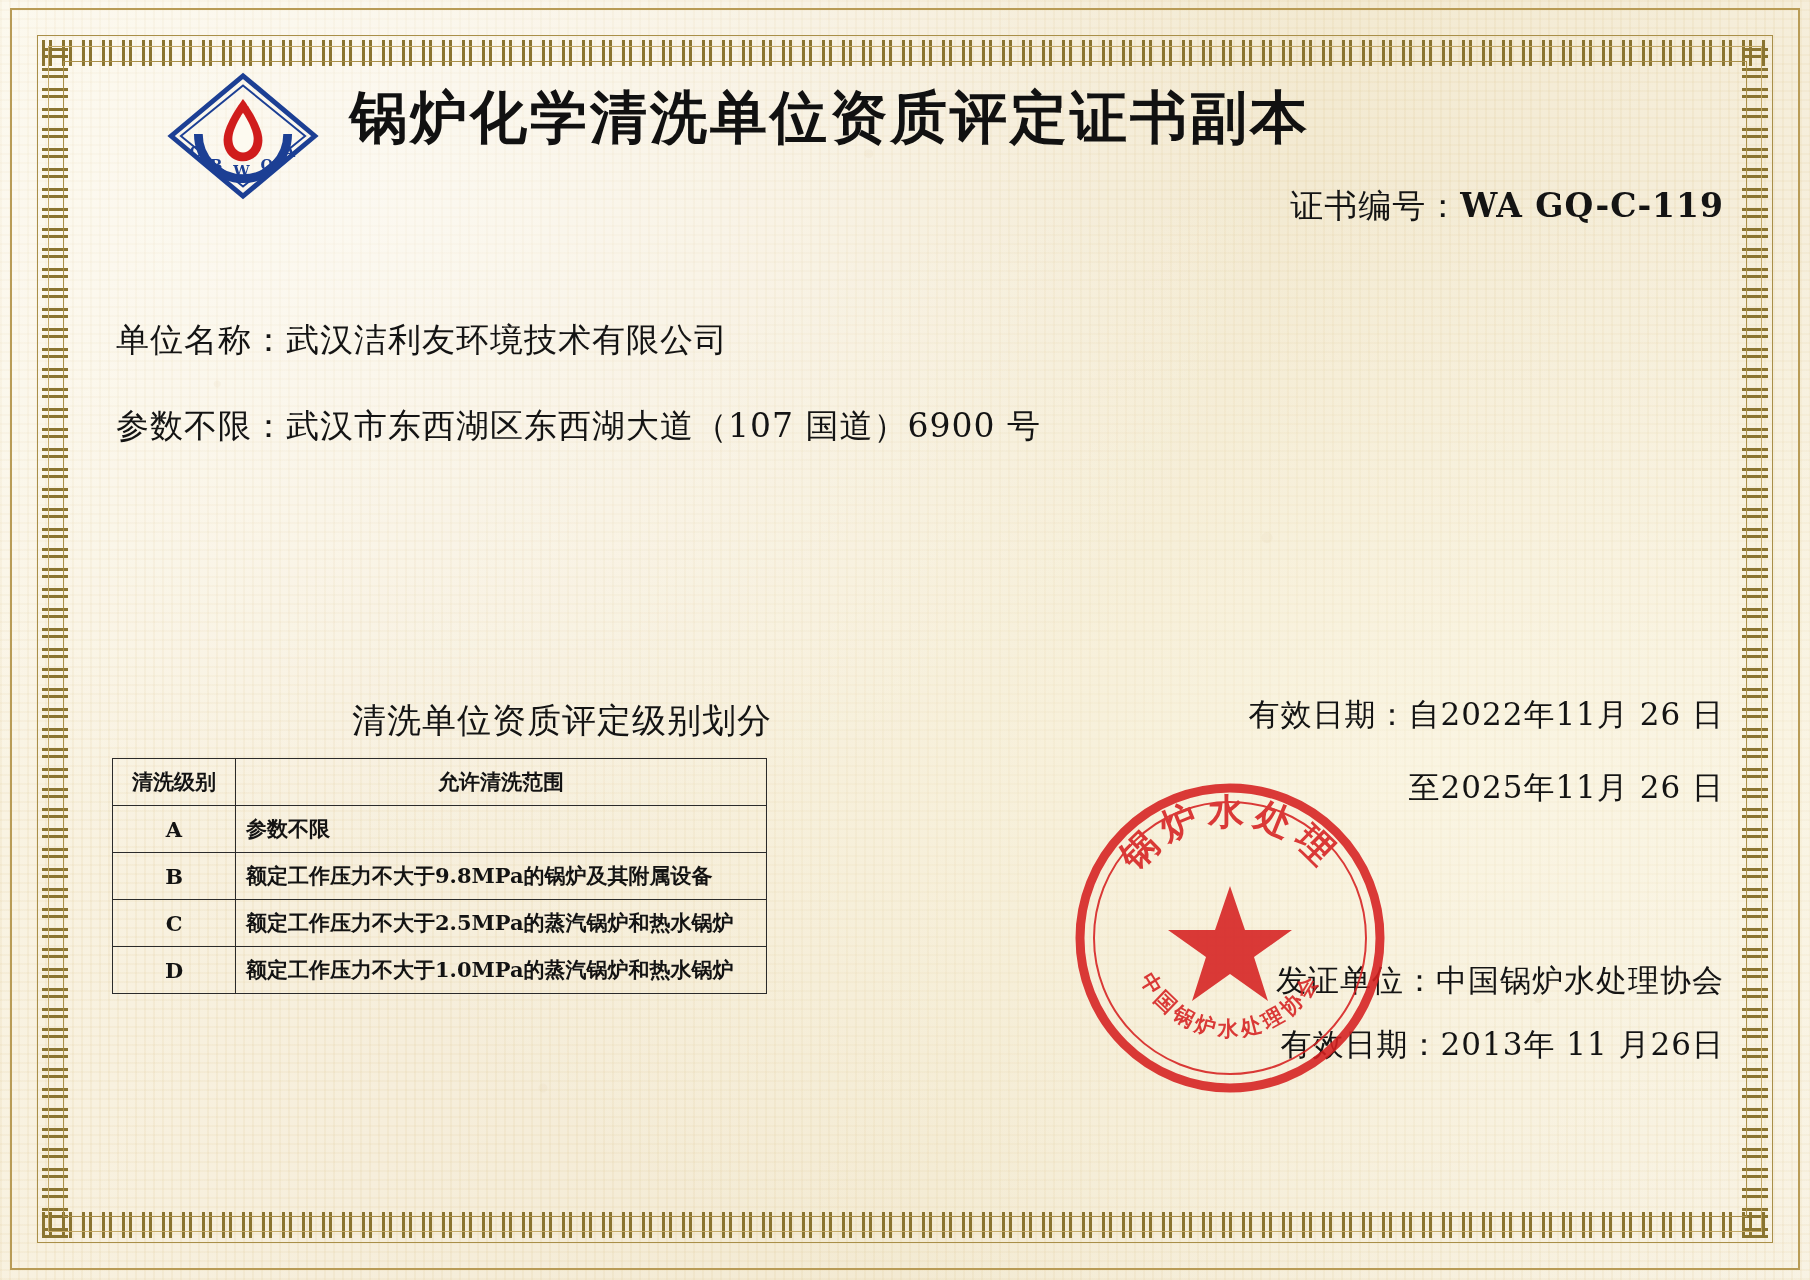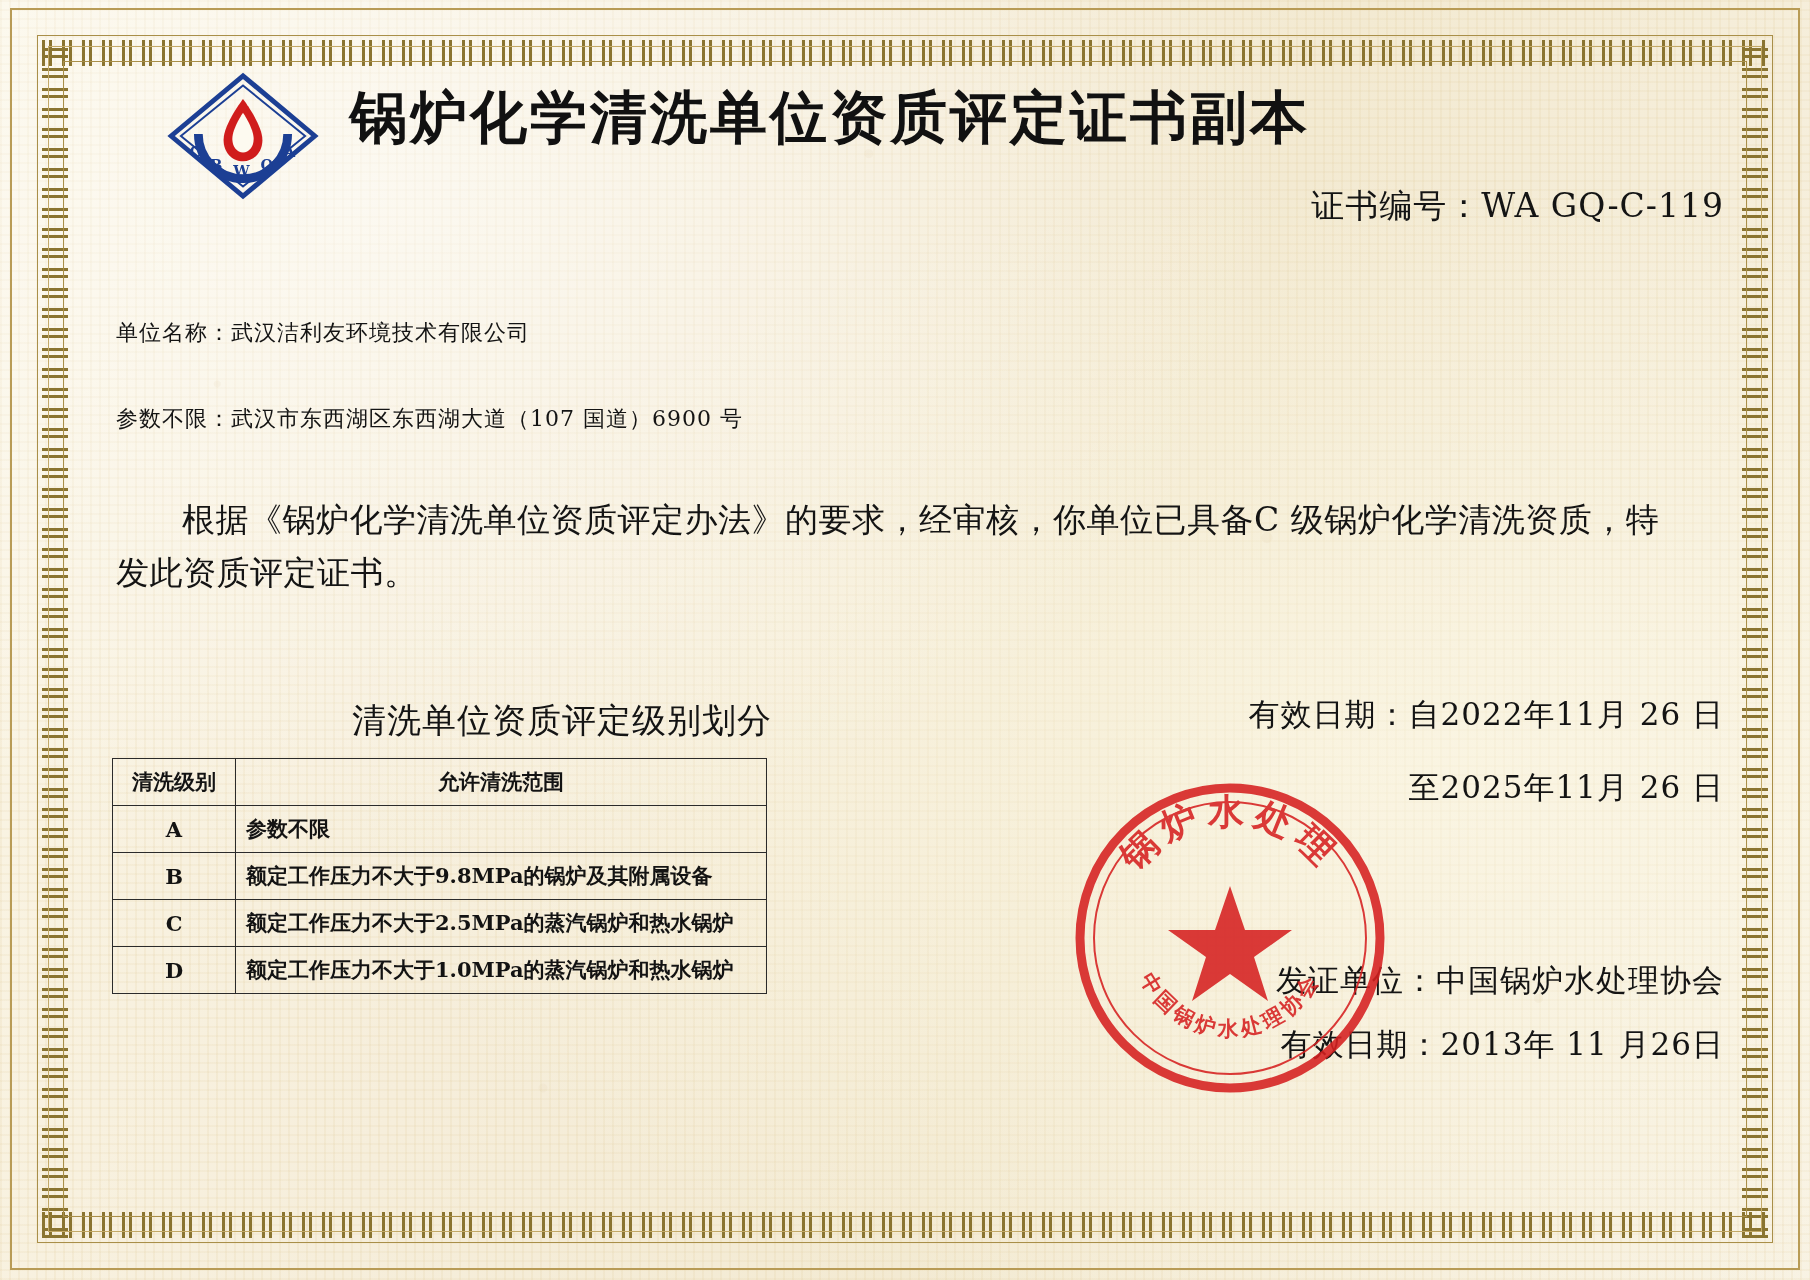"WA GQ-C-119" #cert-no-row .value { font-weight: none -> bold }
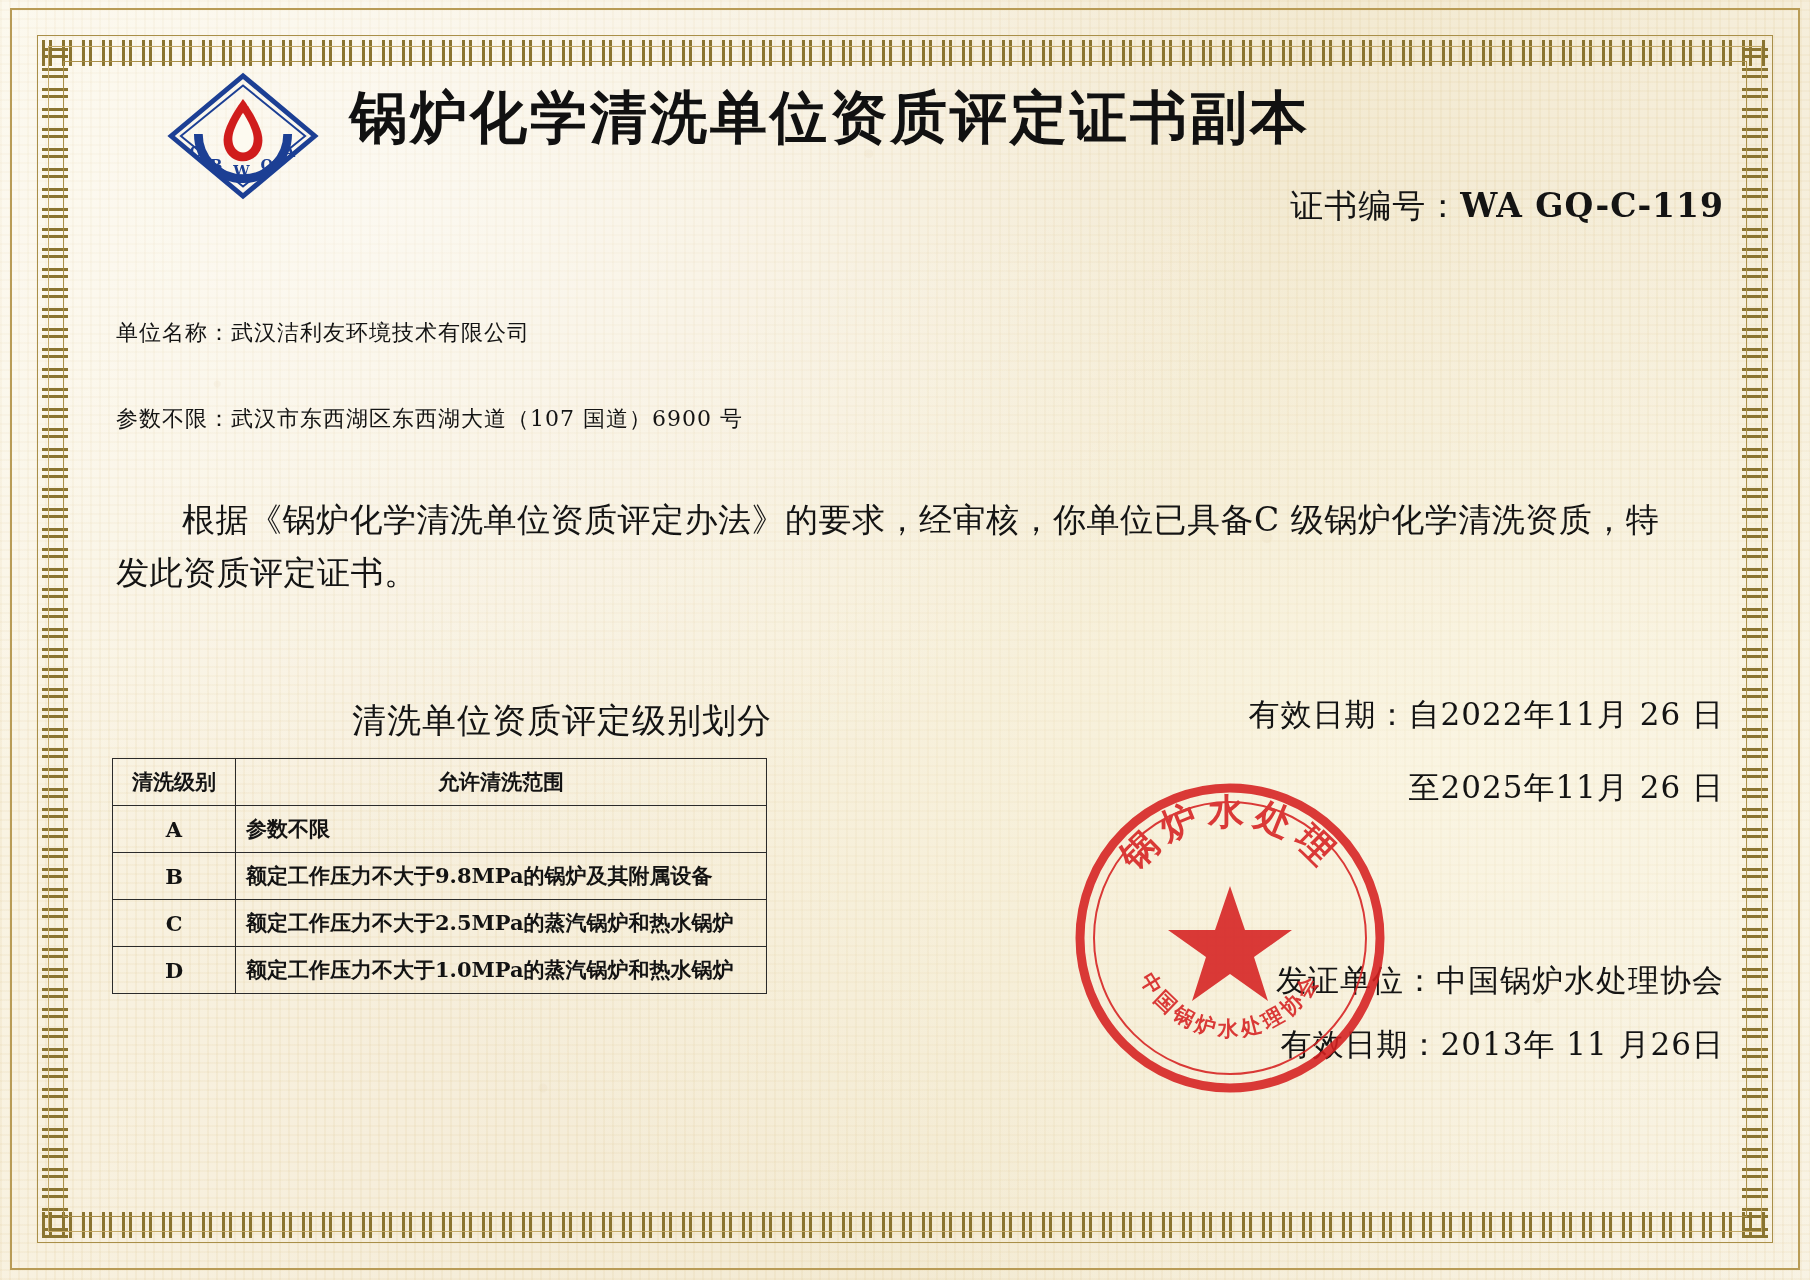"单位名称：武汉洁利友环境技术有限公司" .field-row { font-size: 22px -> 33px }
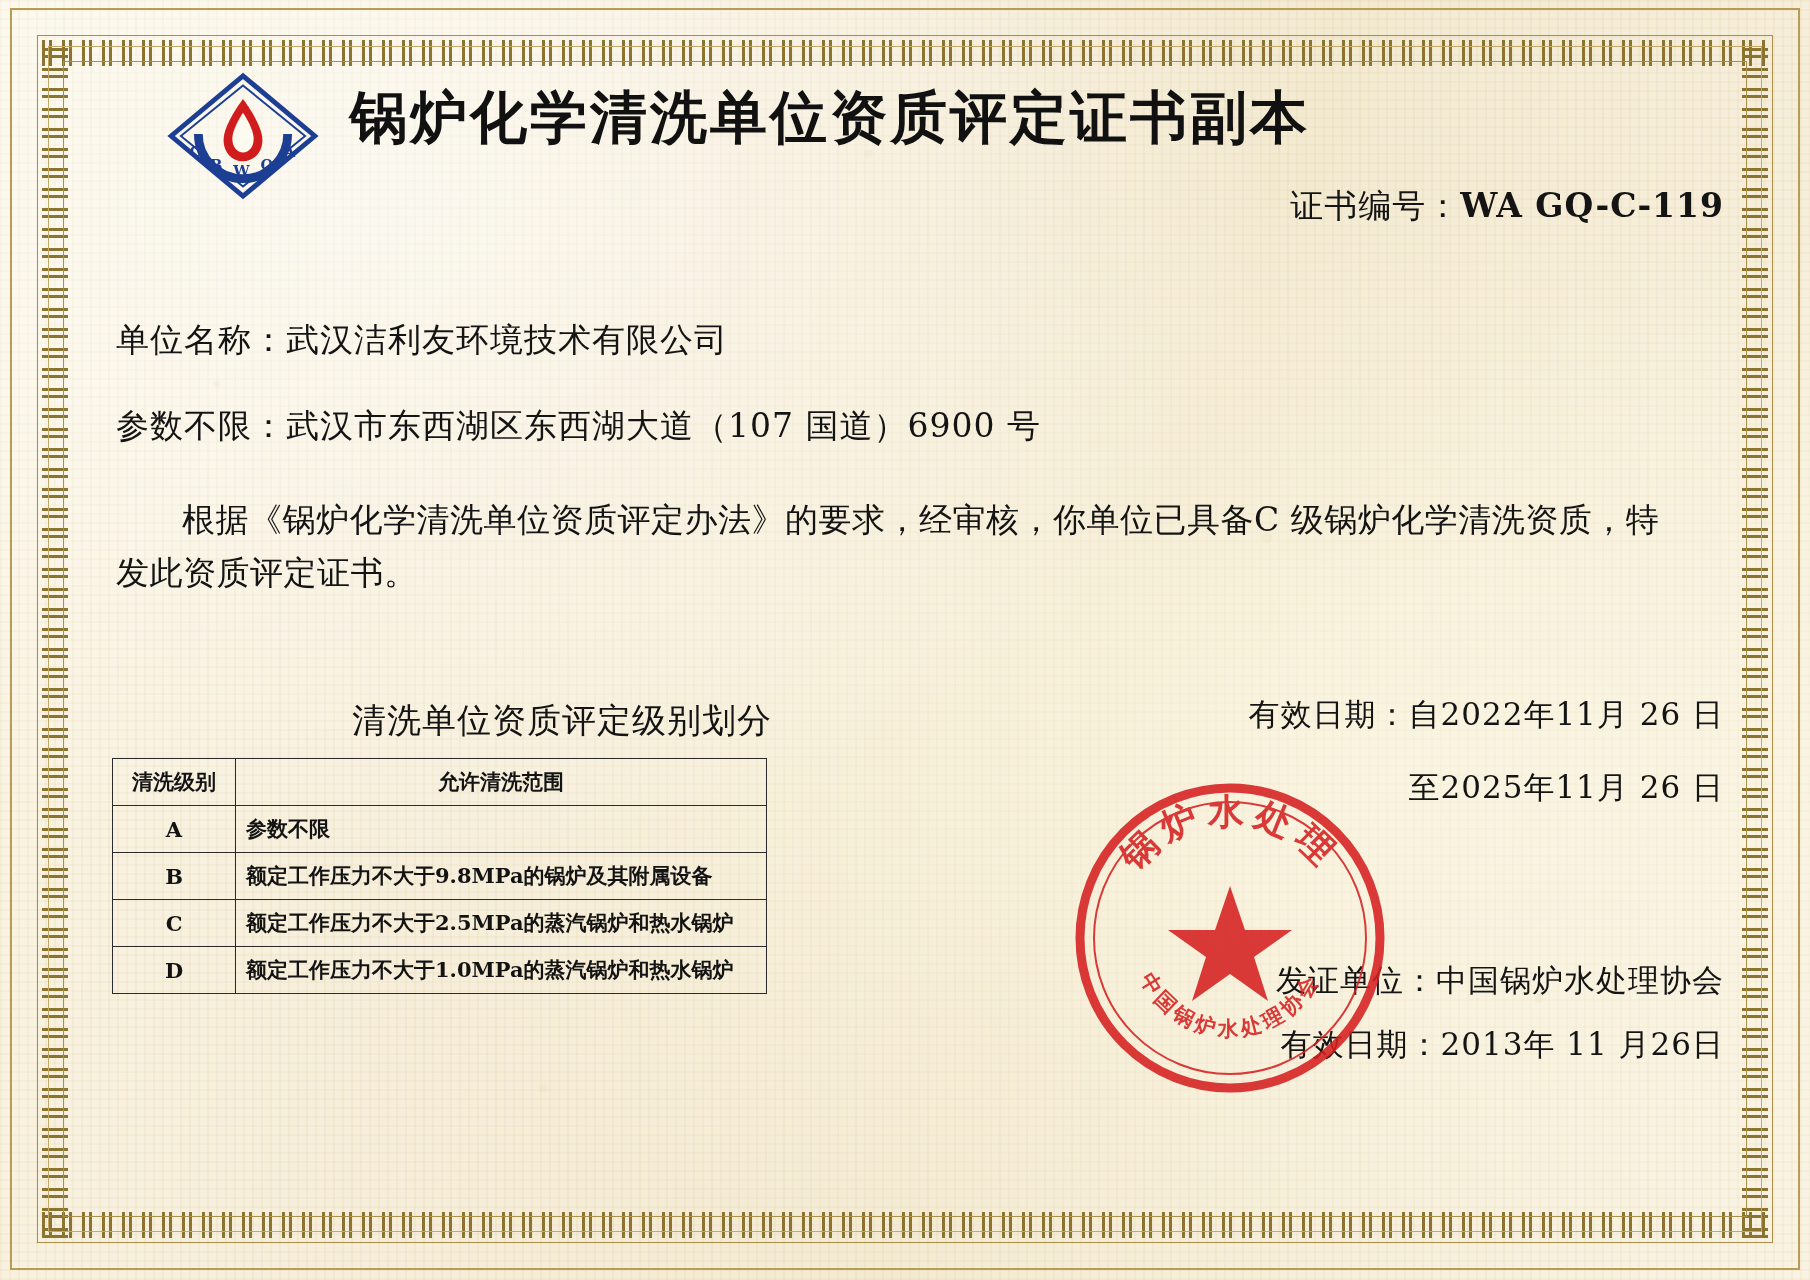"根据《锅炉化学清洗单位资质评定办法》的要求，经审核，你单位已具备C" div { html: <div>根据《锅炉化学清洗单位资质评定办法》的要求，经审核，你单位已具备C 级锅炉化学清洗资质，特发此资质评定证书。</div> -> none }
